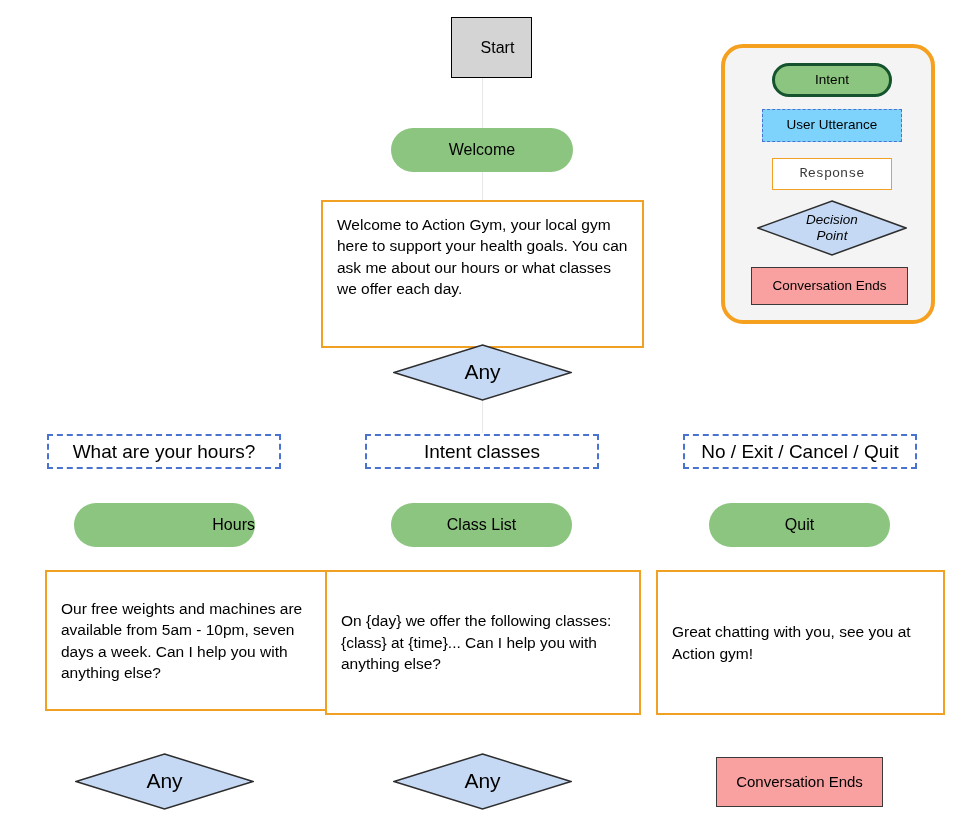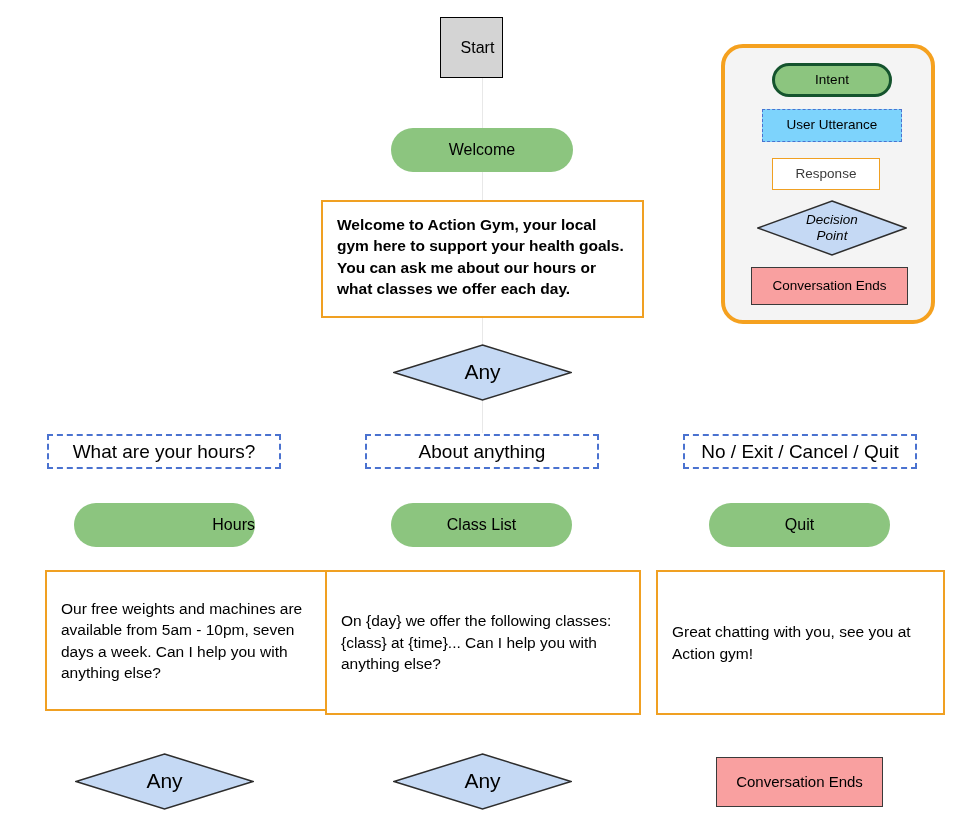"Start" div.node { left: 440px -> 451px; width: 63px -> 81px }
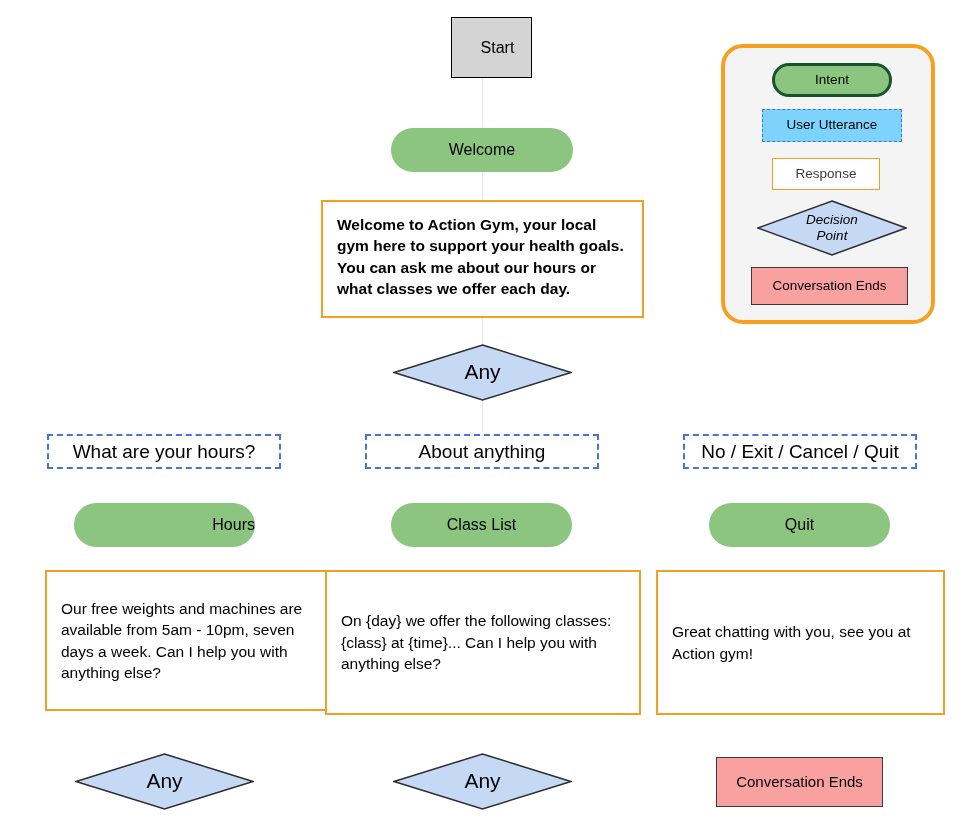"Response" div.node { font-family: none -> Liberation Mono, monospace; width: 108px -> 120px }
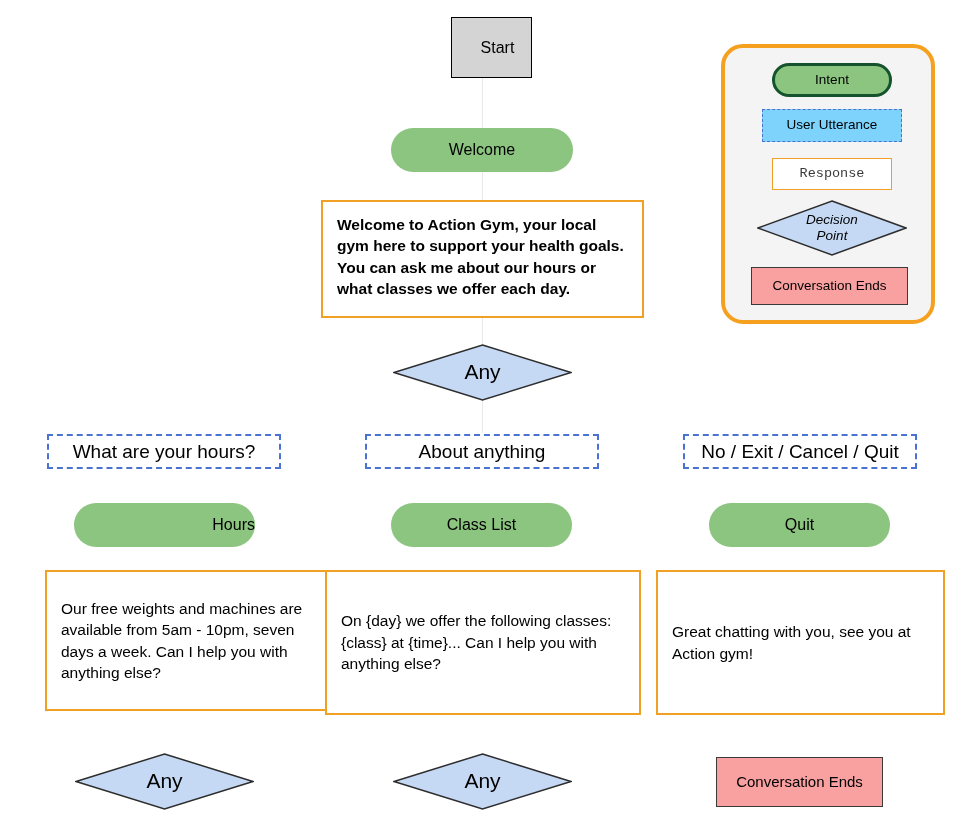"Welcome to Action Gym, your" div.node { font-weight: bold -> none; height: 118px -> 148px }
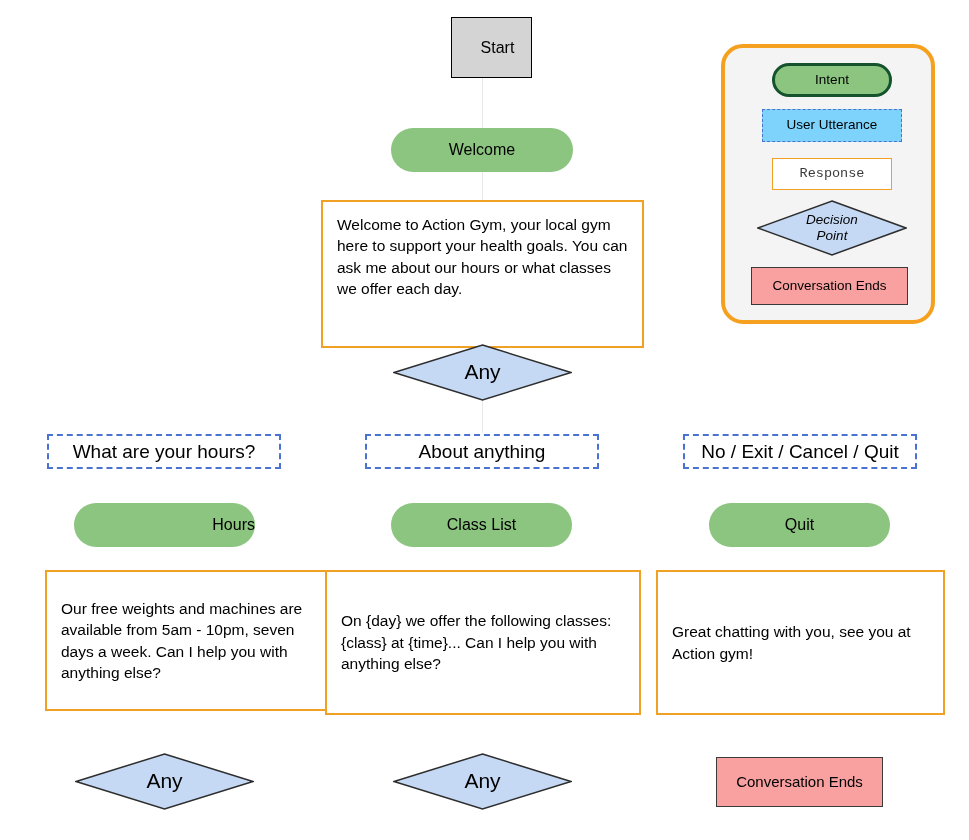"About anything" span { text: About anything -> Intent classes }
